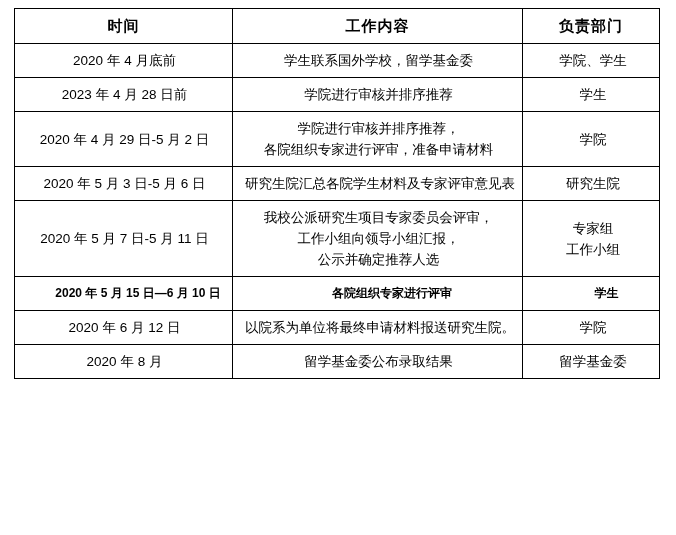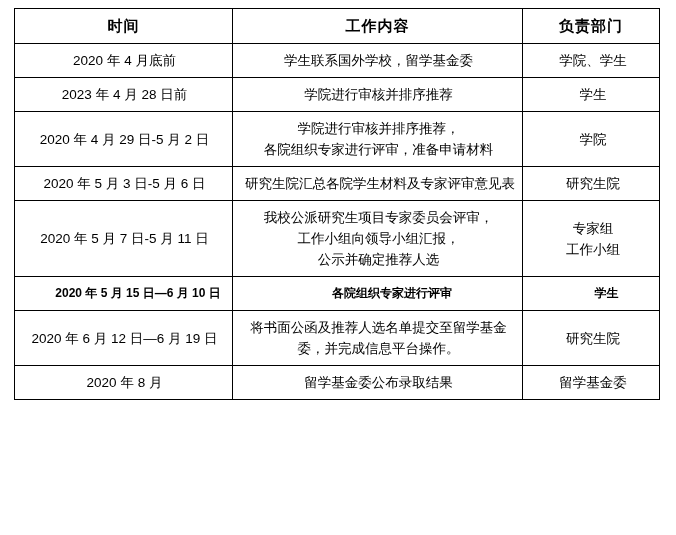"2020 年 6 月 12" tr { html: none -> <tr> <td> <div> <span>2020 年 6 月 12 日</span> </div> </td> <td> <div> <span>以院系为单位将最终申请材料报送研究生院。</span> </div> </td> <td> <div> <span>学院</span> </div> </td> </tr> }
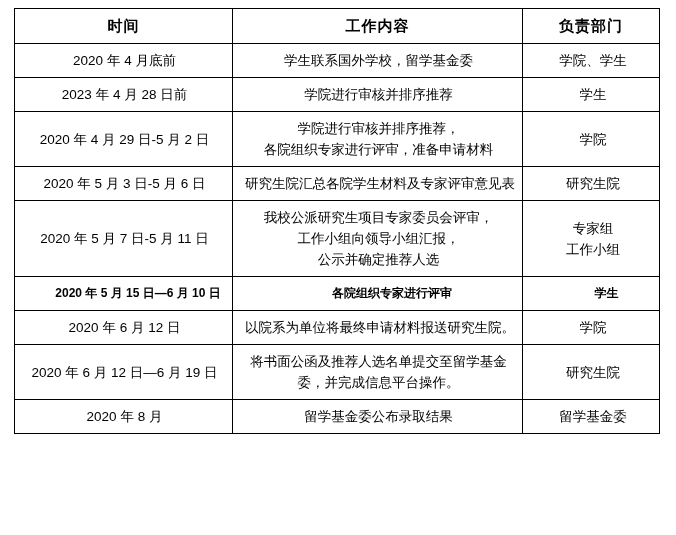"2020 年 6 月 12 日—6" tr { html: <tr> <td> <div> <span>2020 年 6 月 12 日—6 月 19 日</span> </div> </td> <td> <div> <span>将书面公函及推荐人选名单提交至留学基金</span> <span>委，并完成信息平台操作。</span> </div> </td> <td> <div> <span>研究生院</span> </div> </td> </tr> -> none }
